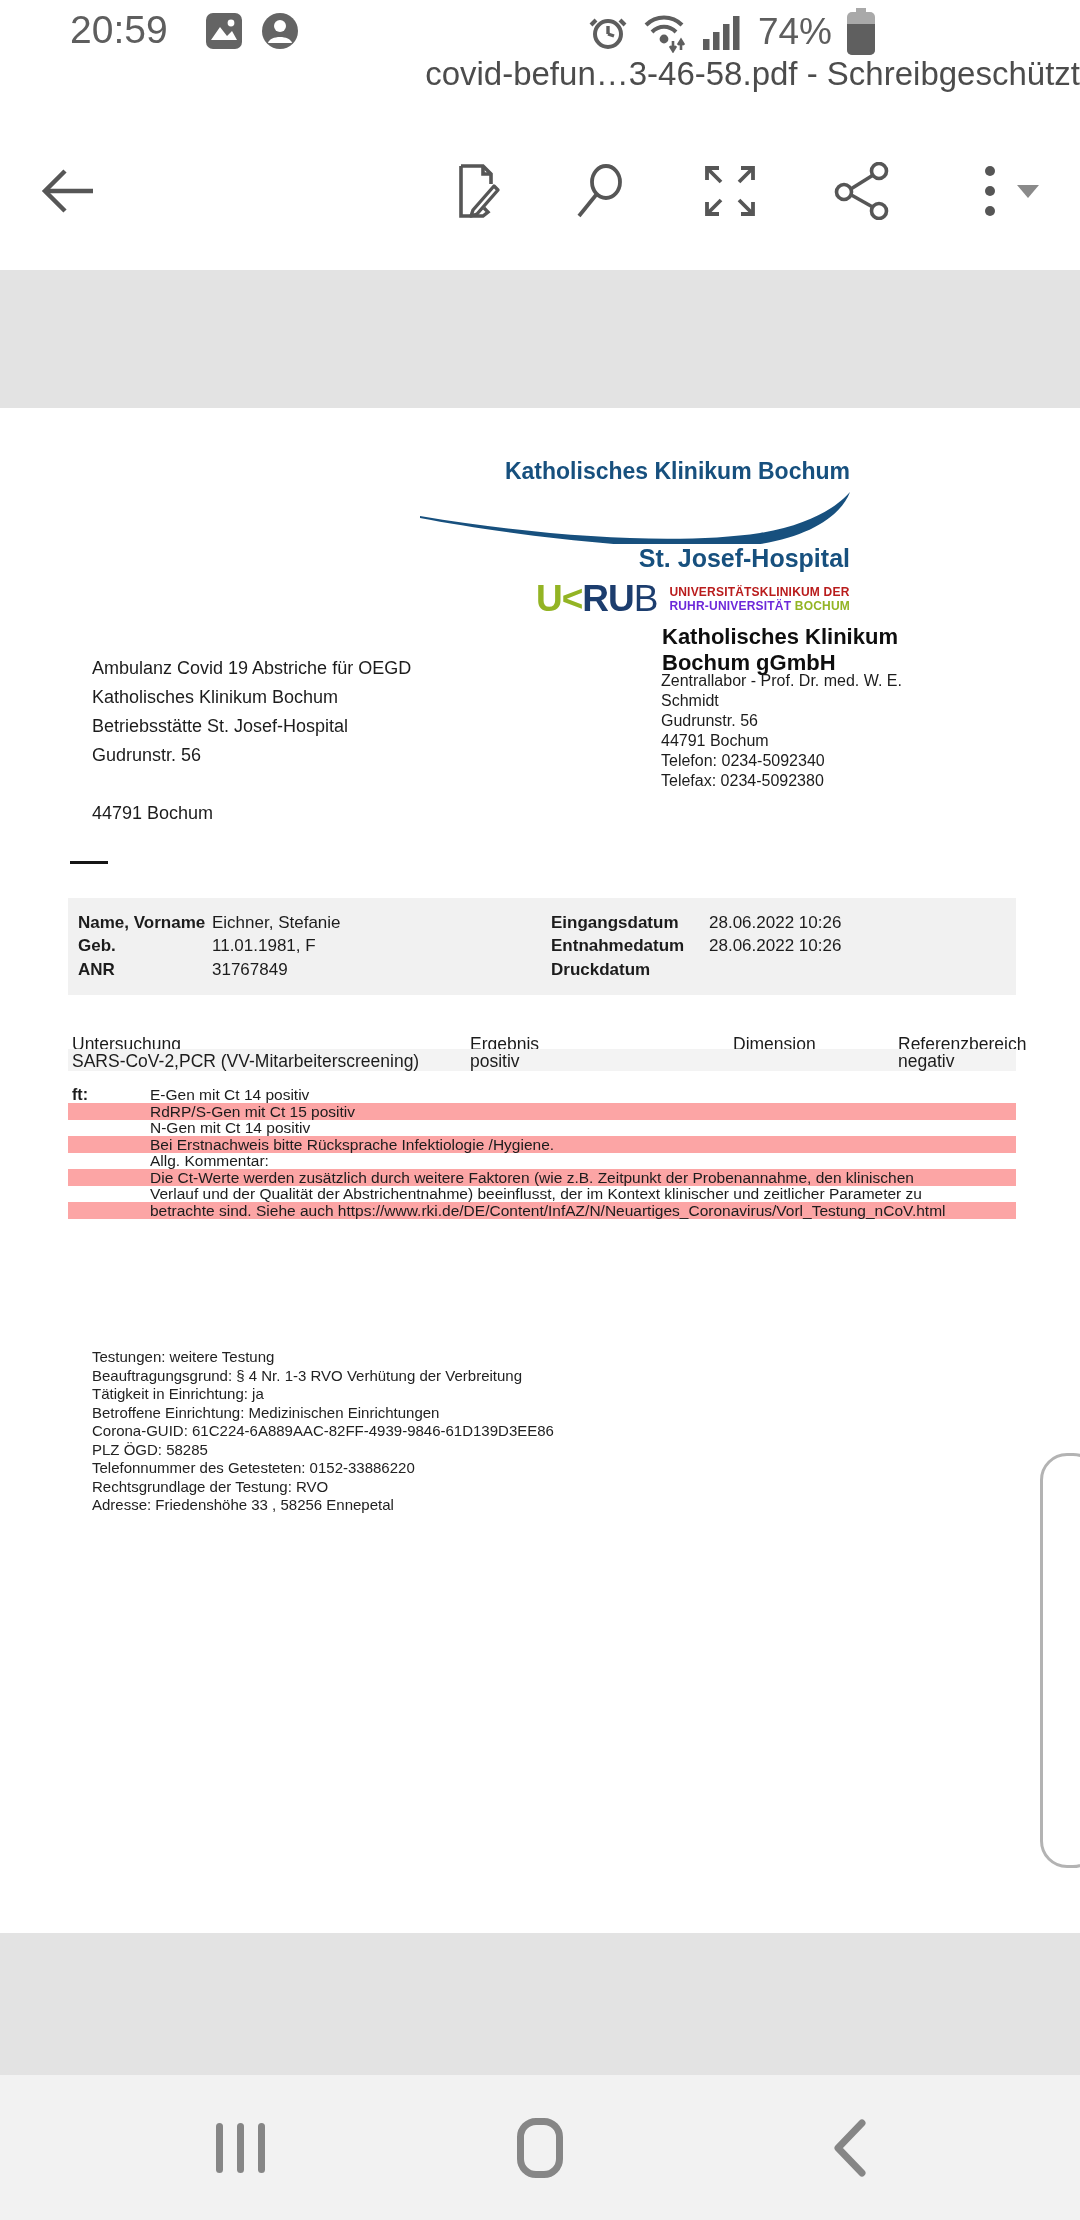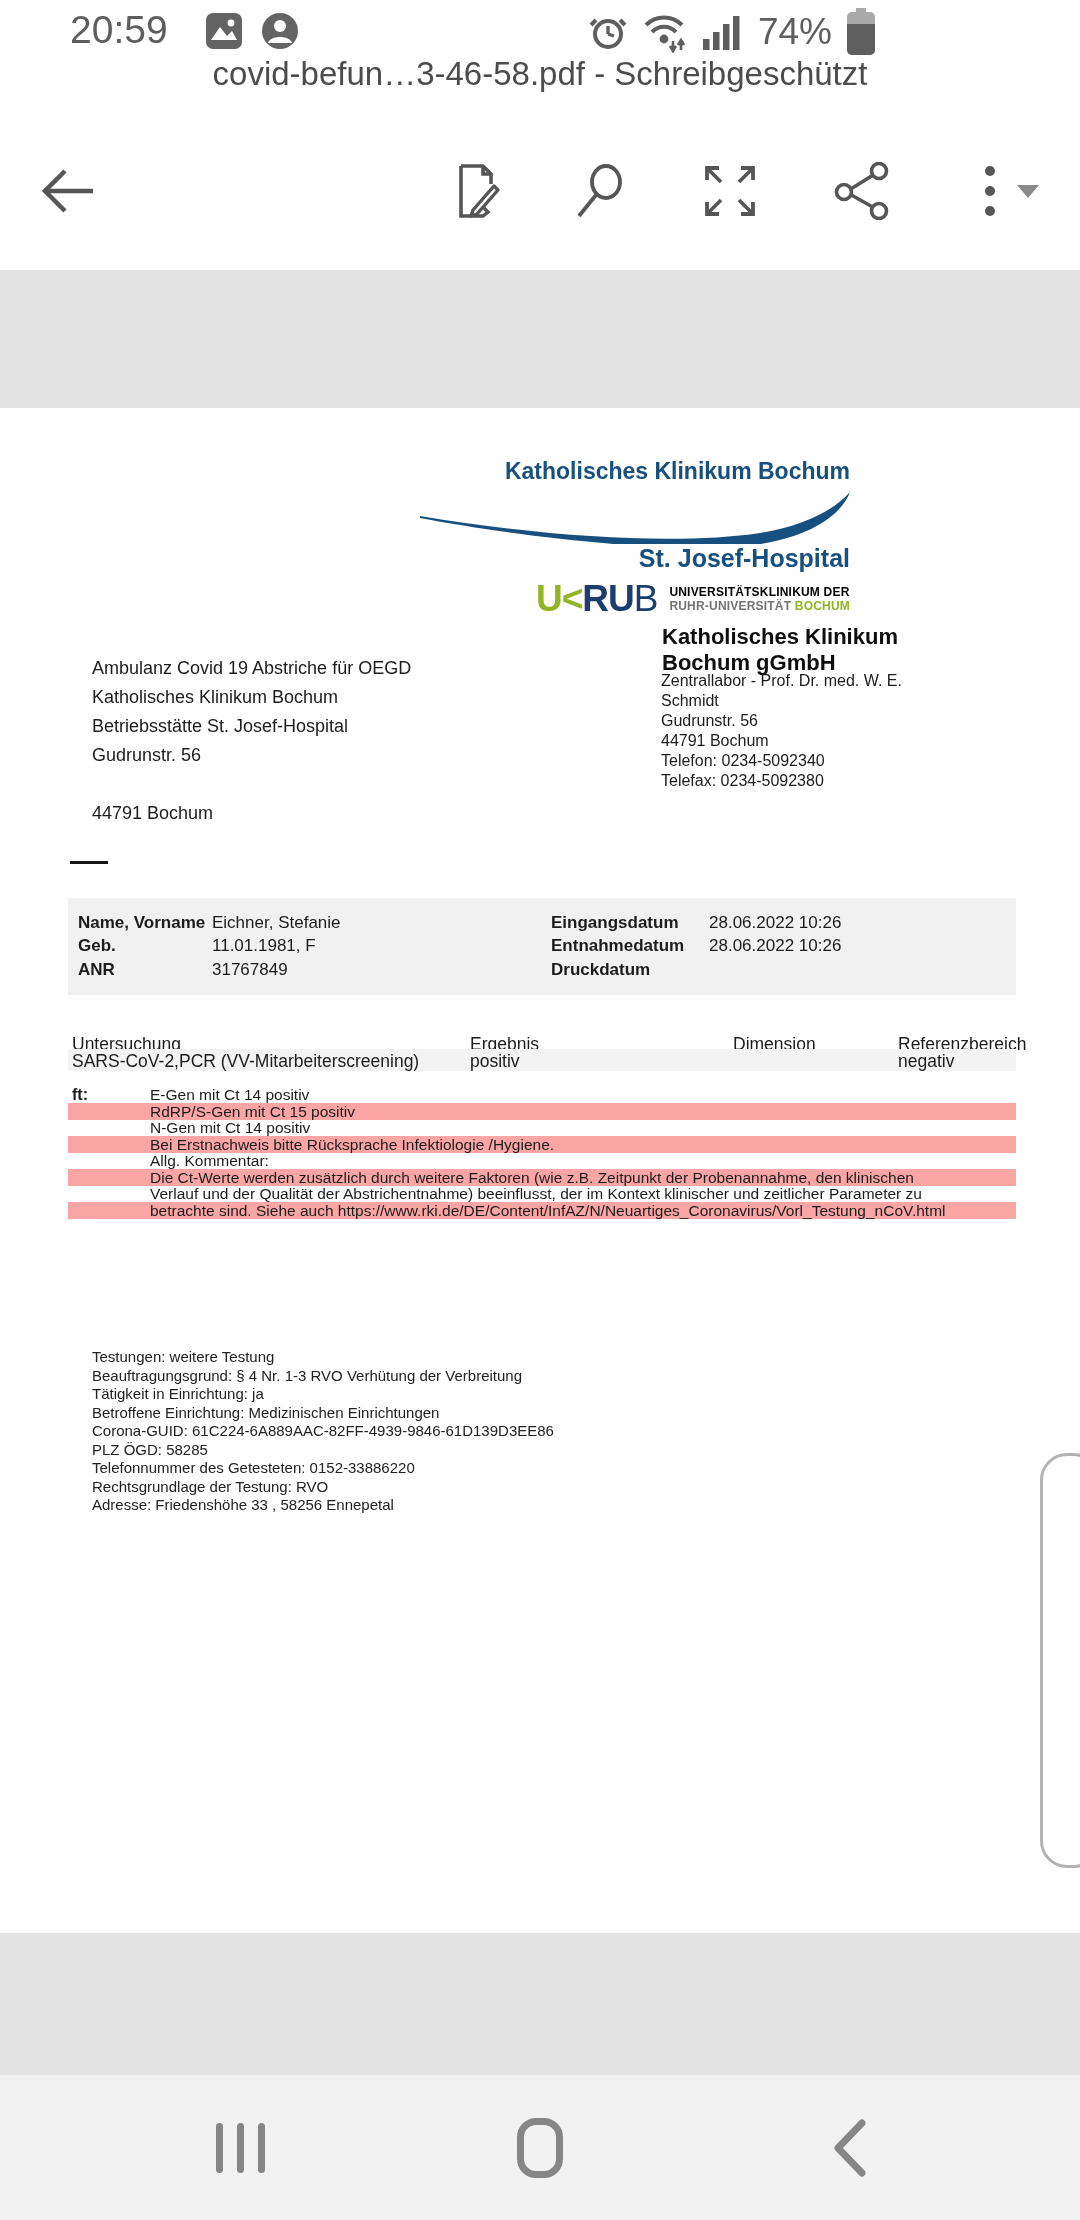"covid-befun…3-46-58.pdf -" .titlebar { text-align: center -> right }
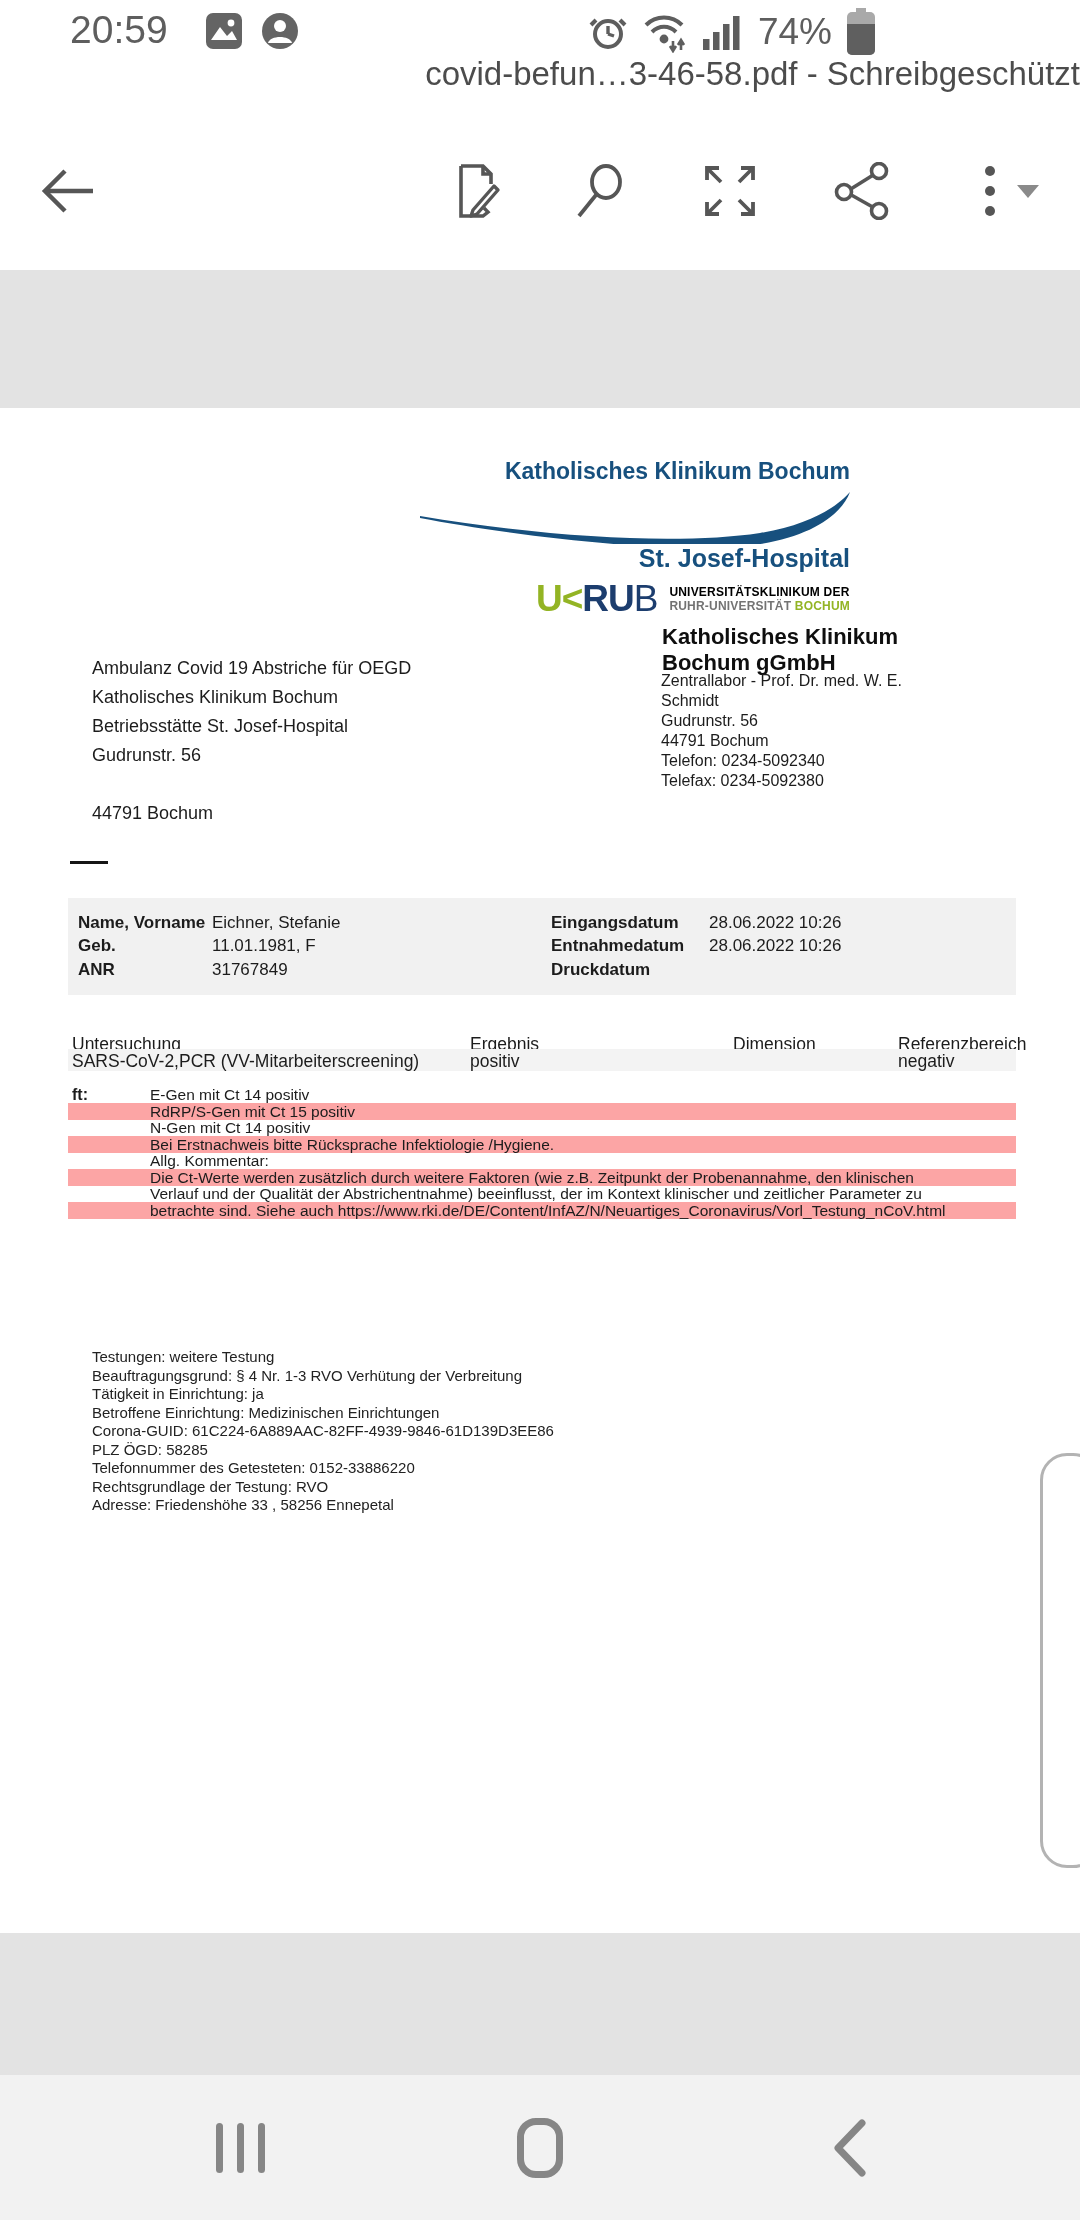"UNIVERSITÄTSKLINIKUM DER" div { color: #000000 -> #b91c1c }
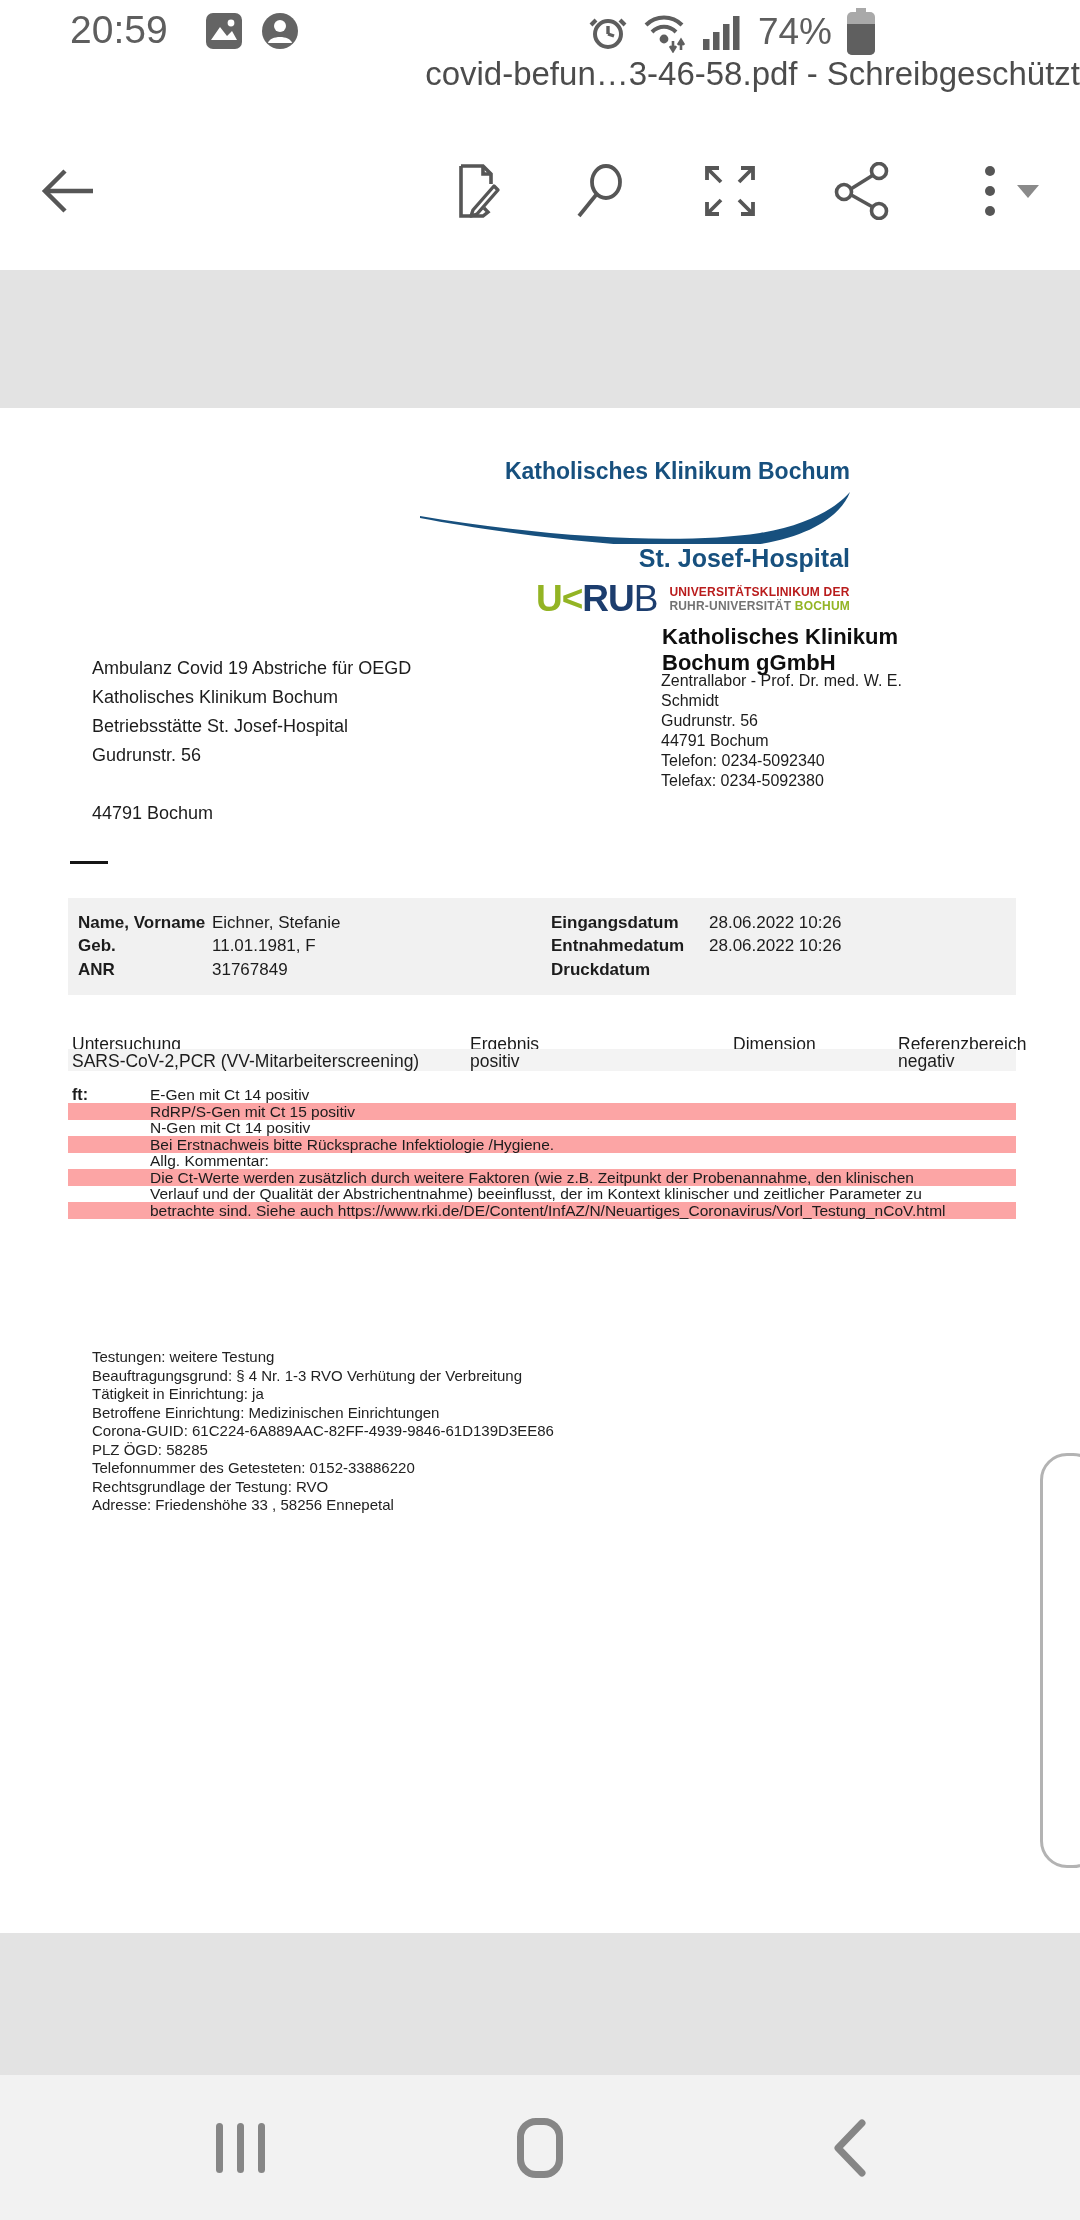"RUHR-UNIVERSITÄT" span { color: #737373 -> #6d28d9 }
